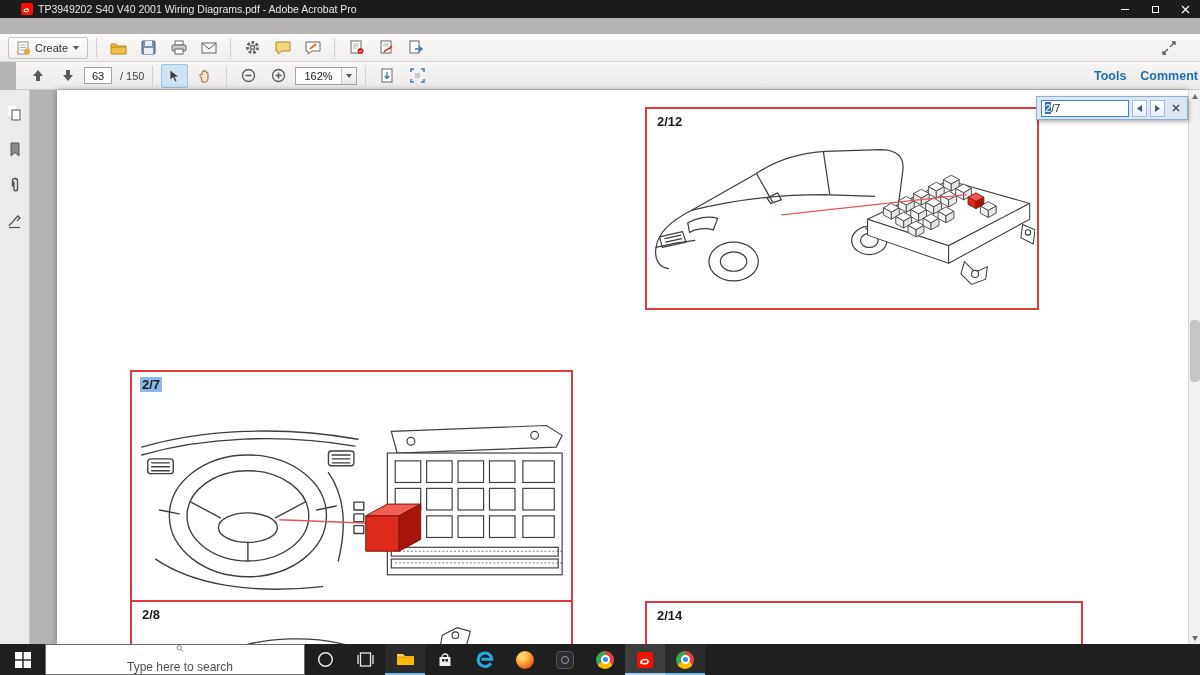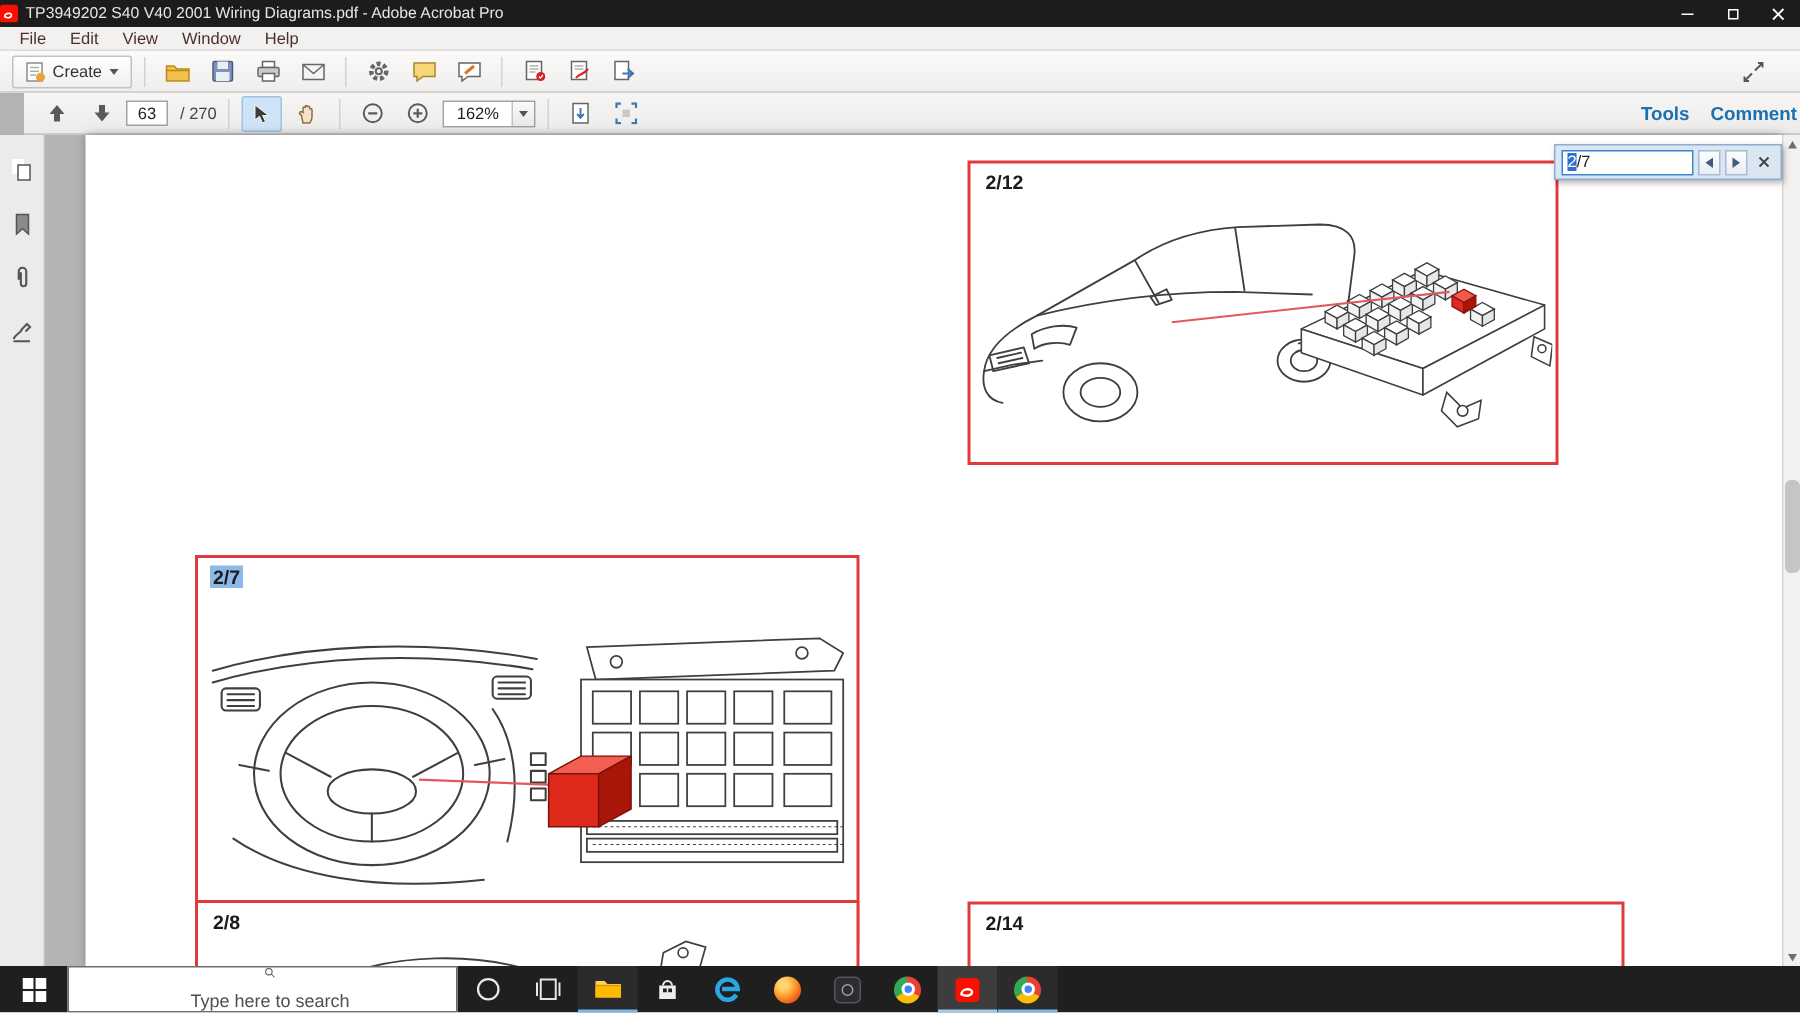"TP3949202 S40 V40 2001 Wiring" .titlebar { padding-left: 0 -> 21px }
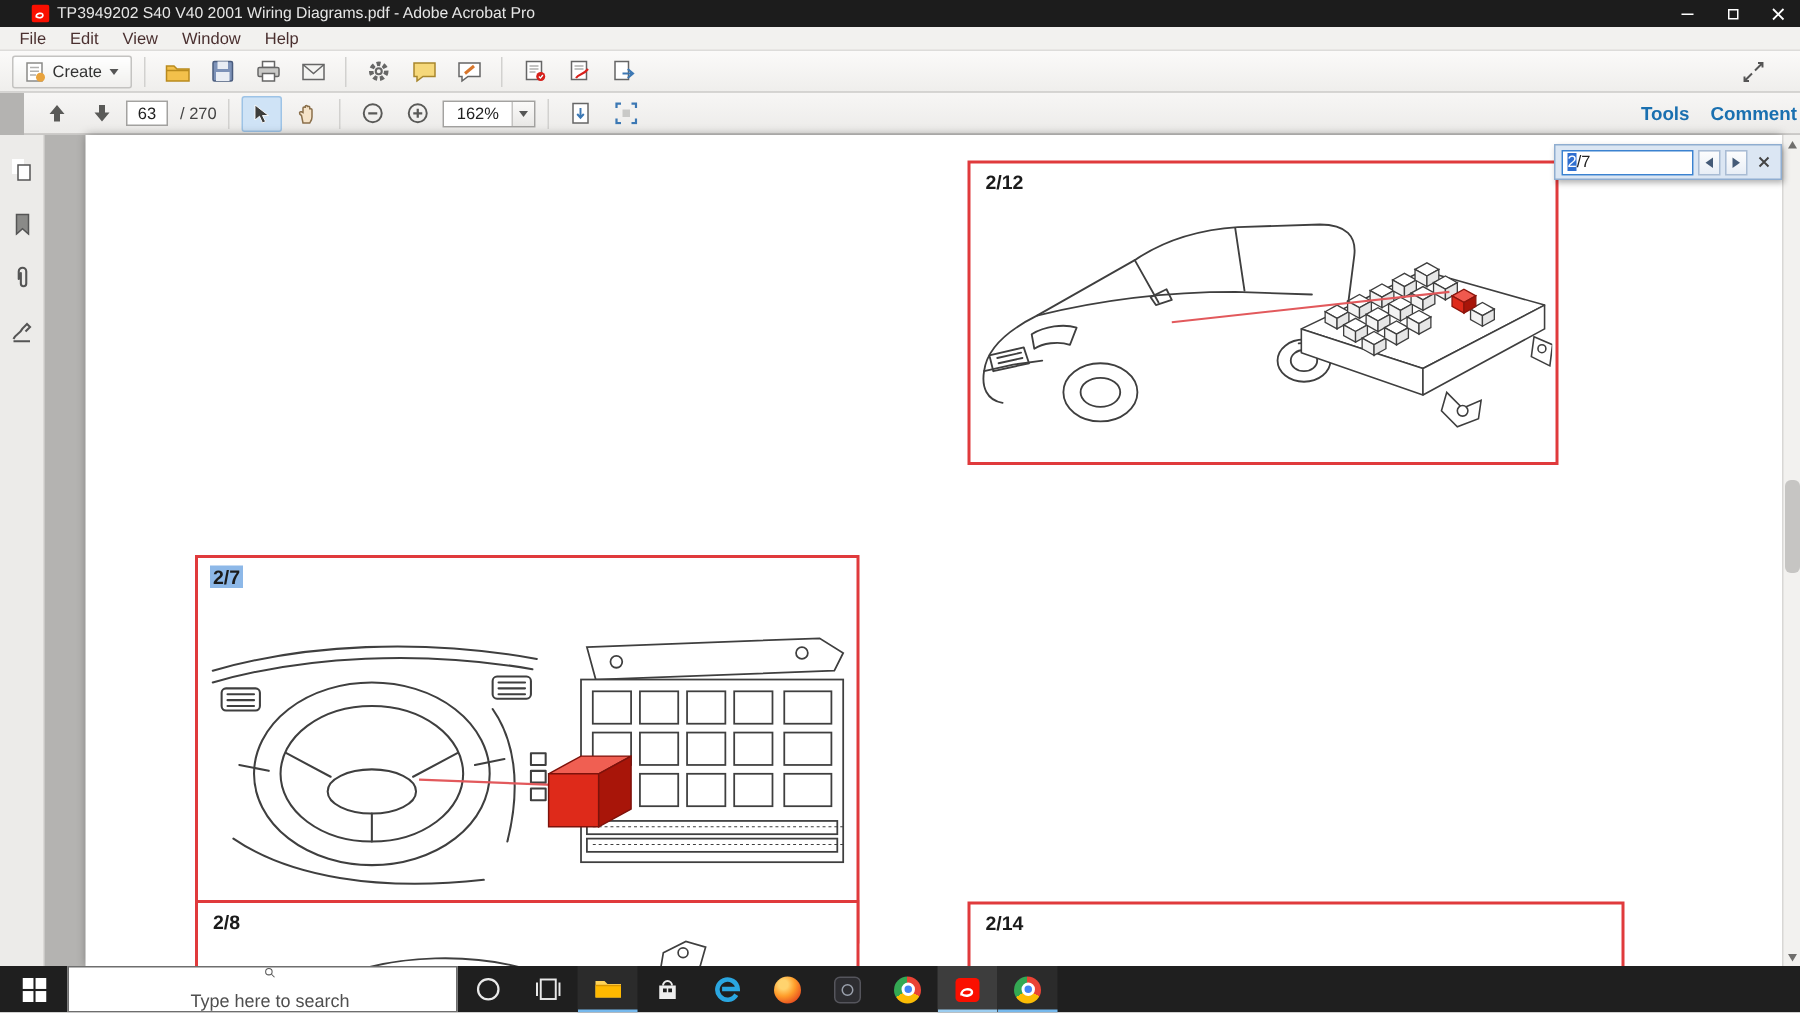"File" div.menubar { html: <div> <span>File</span> <span>Edit</span> <span>View</span> <span>Window</span> <span>Help</span> </div> -> none }
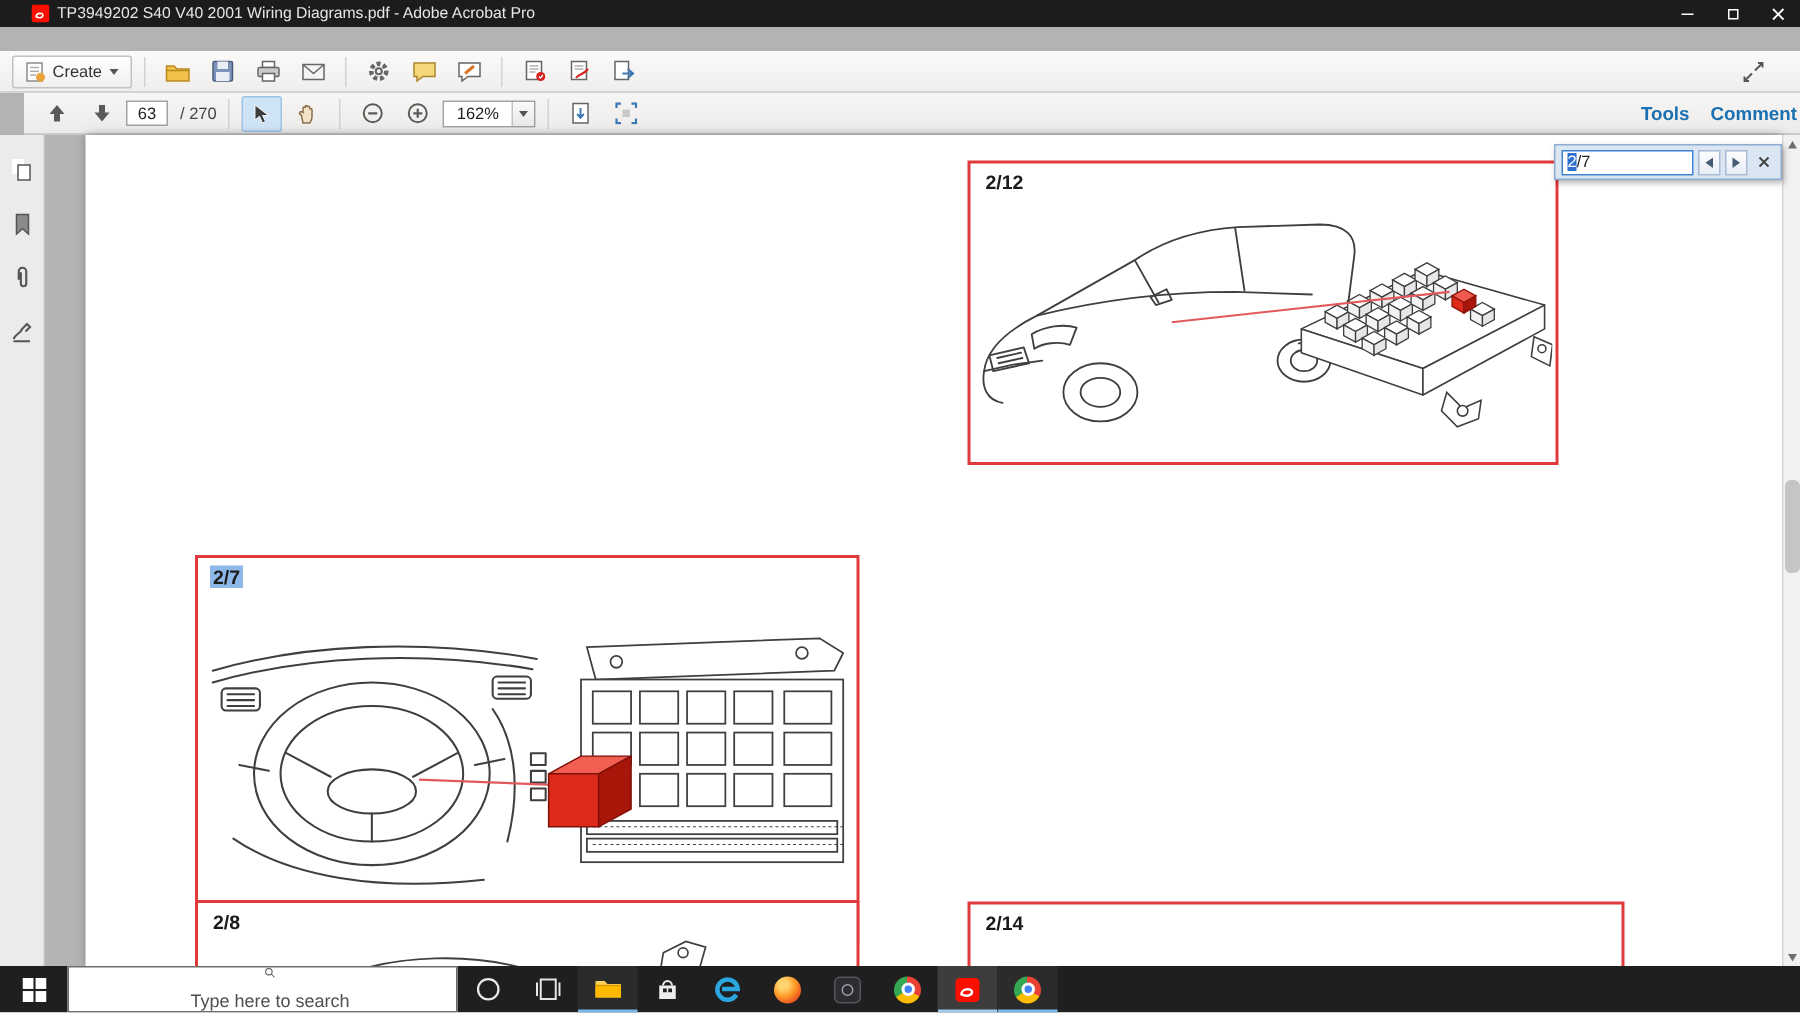"/ 270" span.page-total { text: 270 -> 150 }
